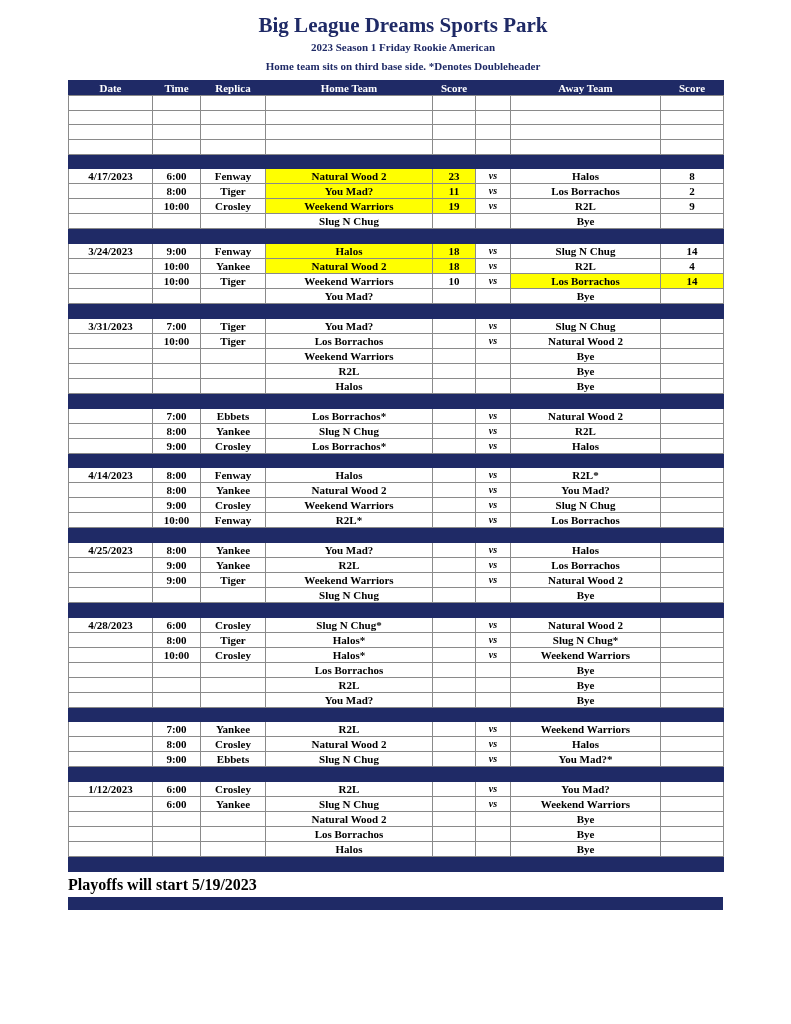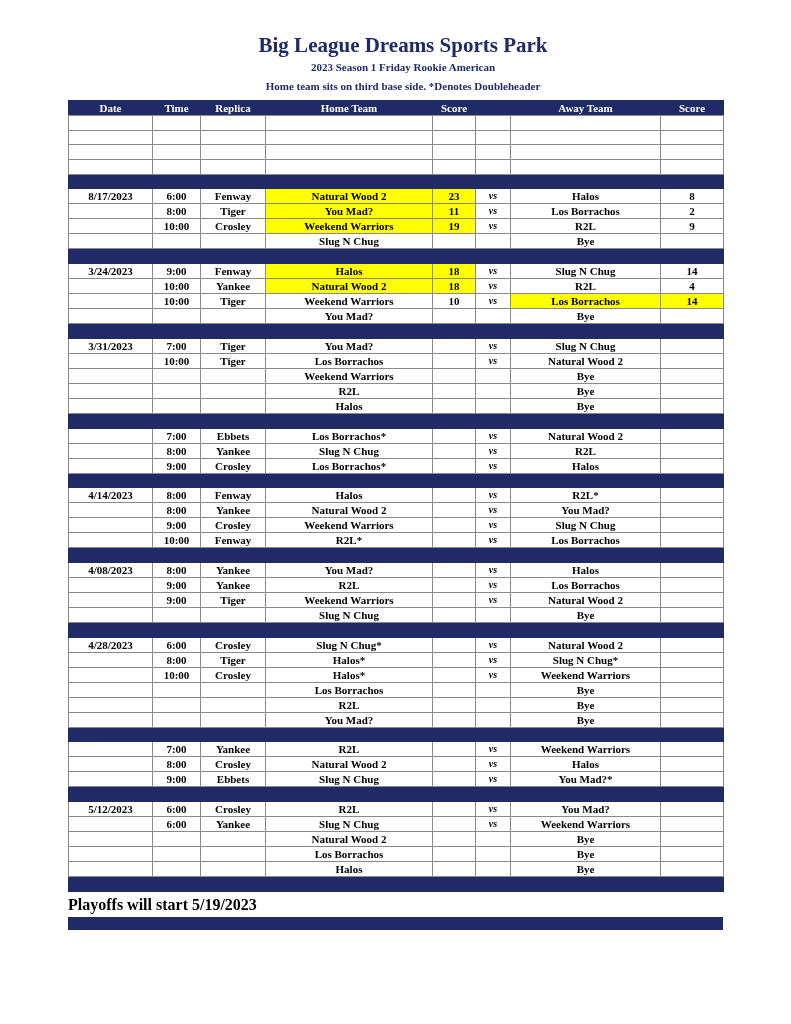"Big League Dreams Sports Park" .titles { padding-top: 32px -> 12px }
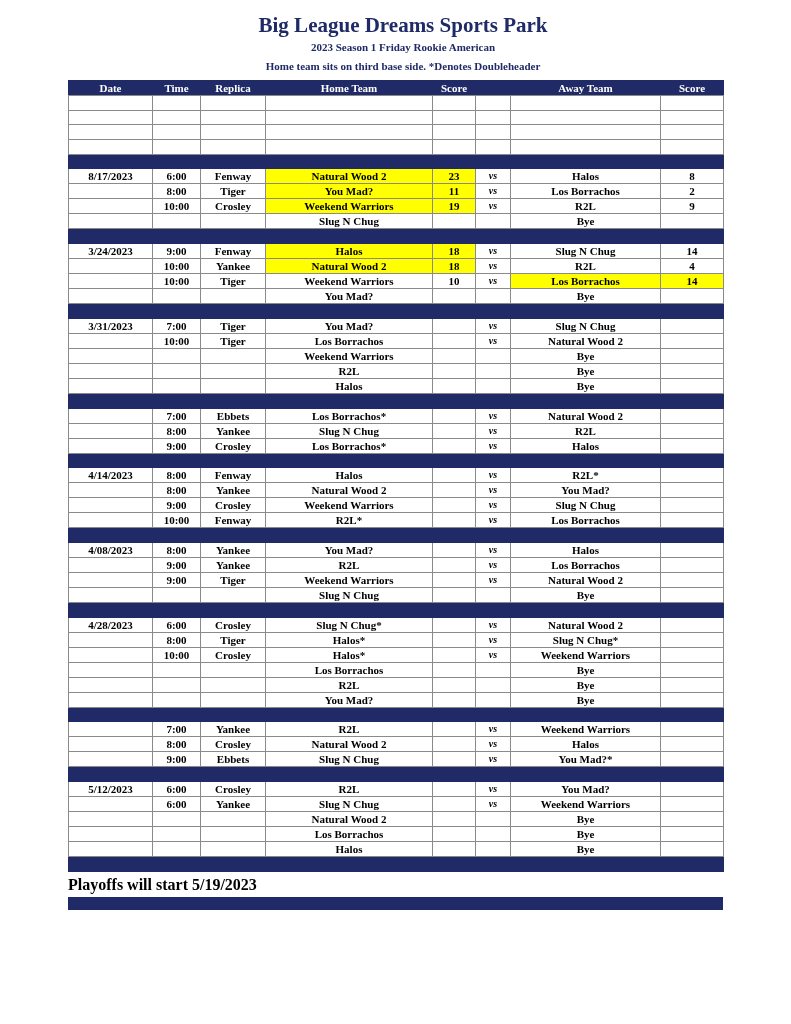"8/17/2023" td { text: 8/17/2023 -> 4/17/2023 }
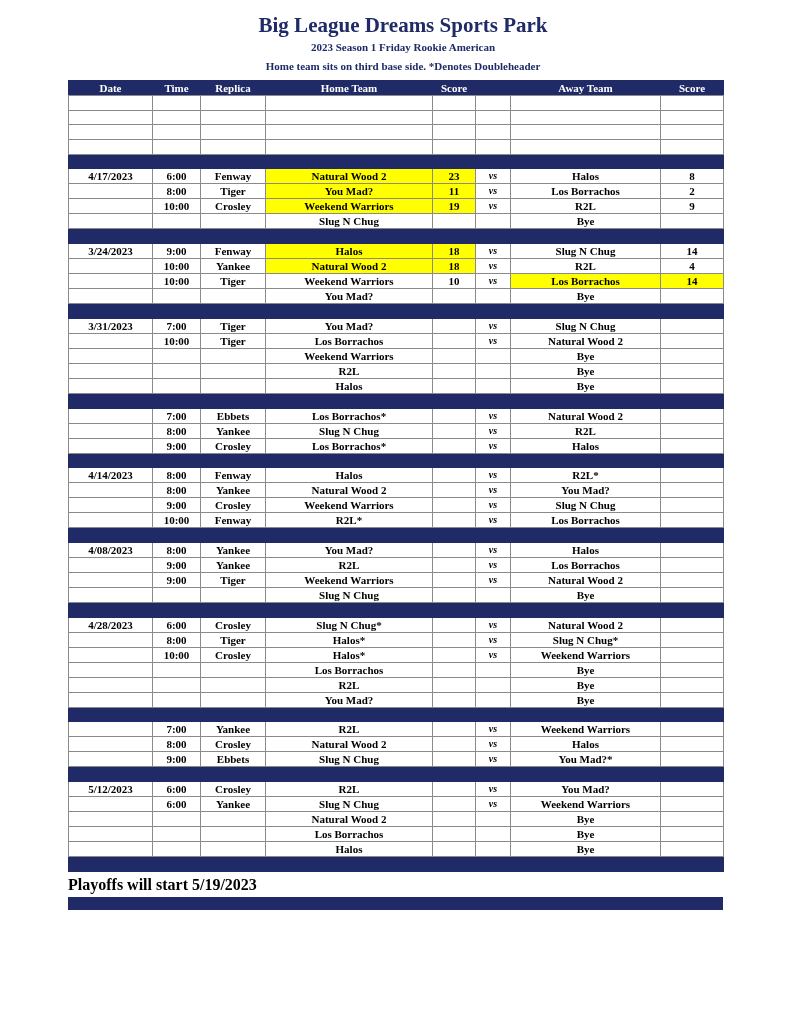"4/08/2023" td { text: 4/08/2023 -> 4/25/2023 }
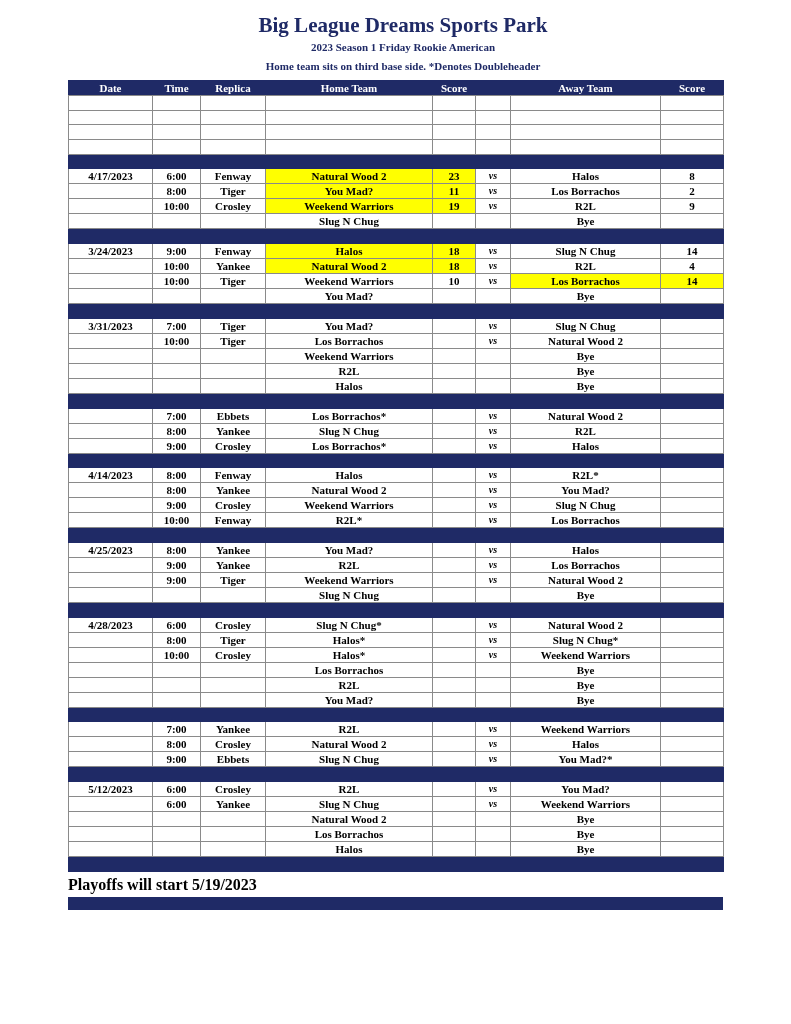"5/12/2023" td { text: 5/12/2023 -> 1/12/2023 }
